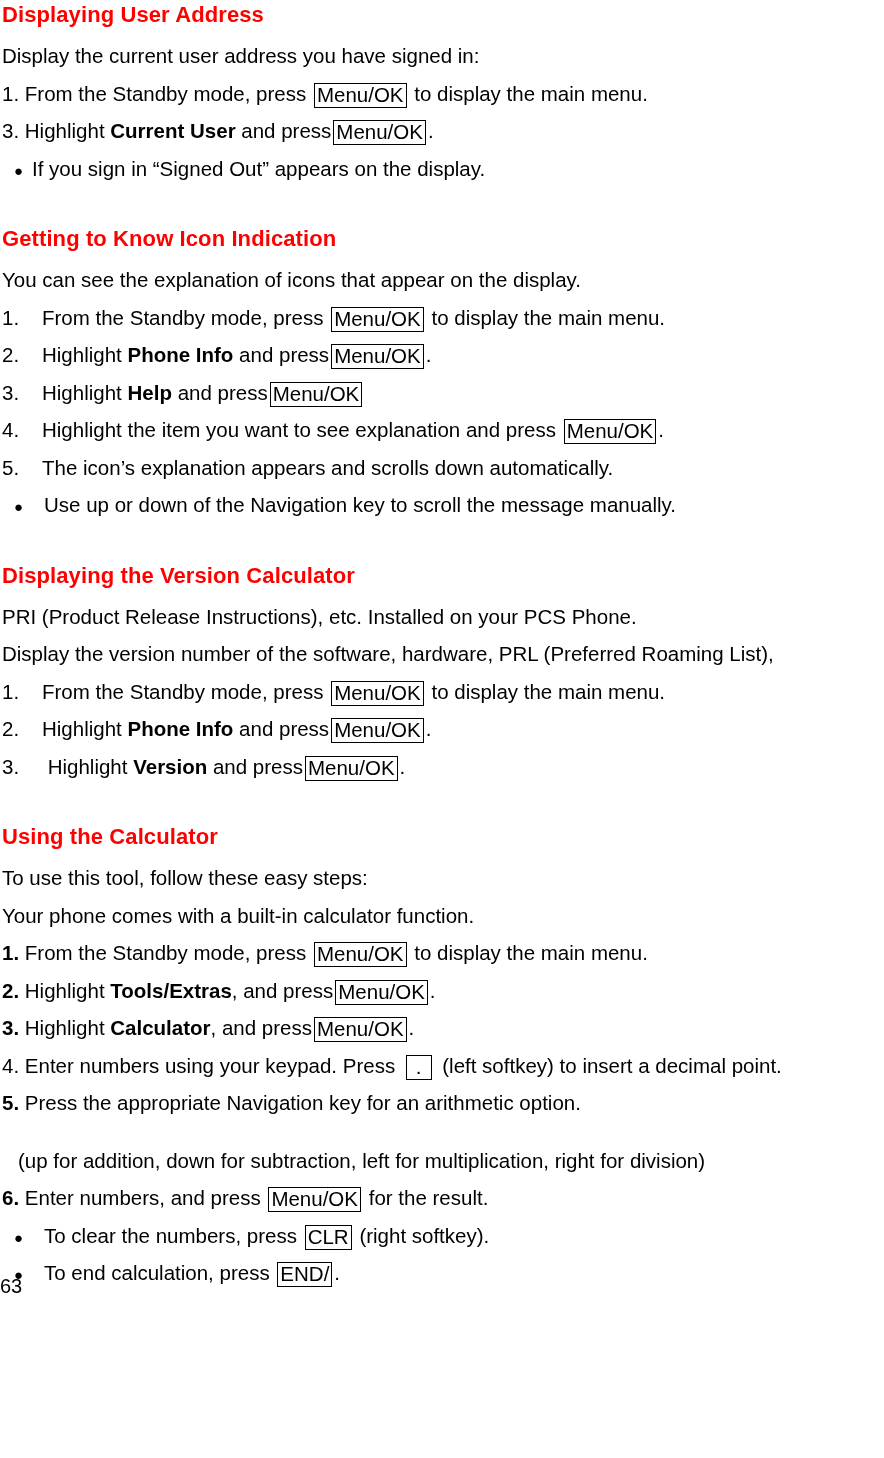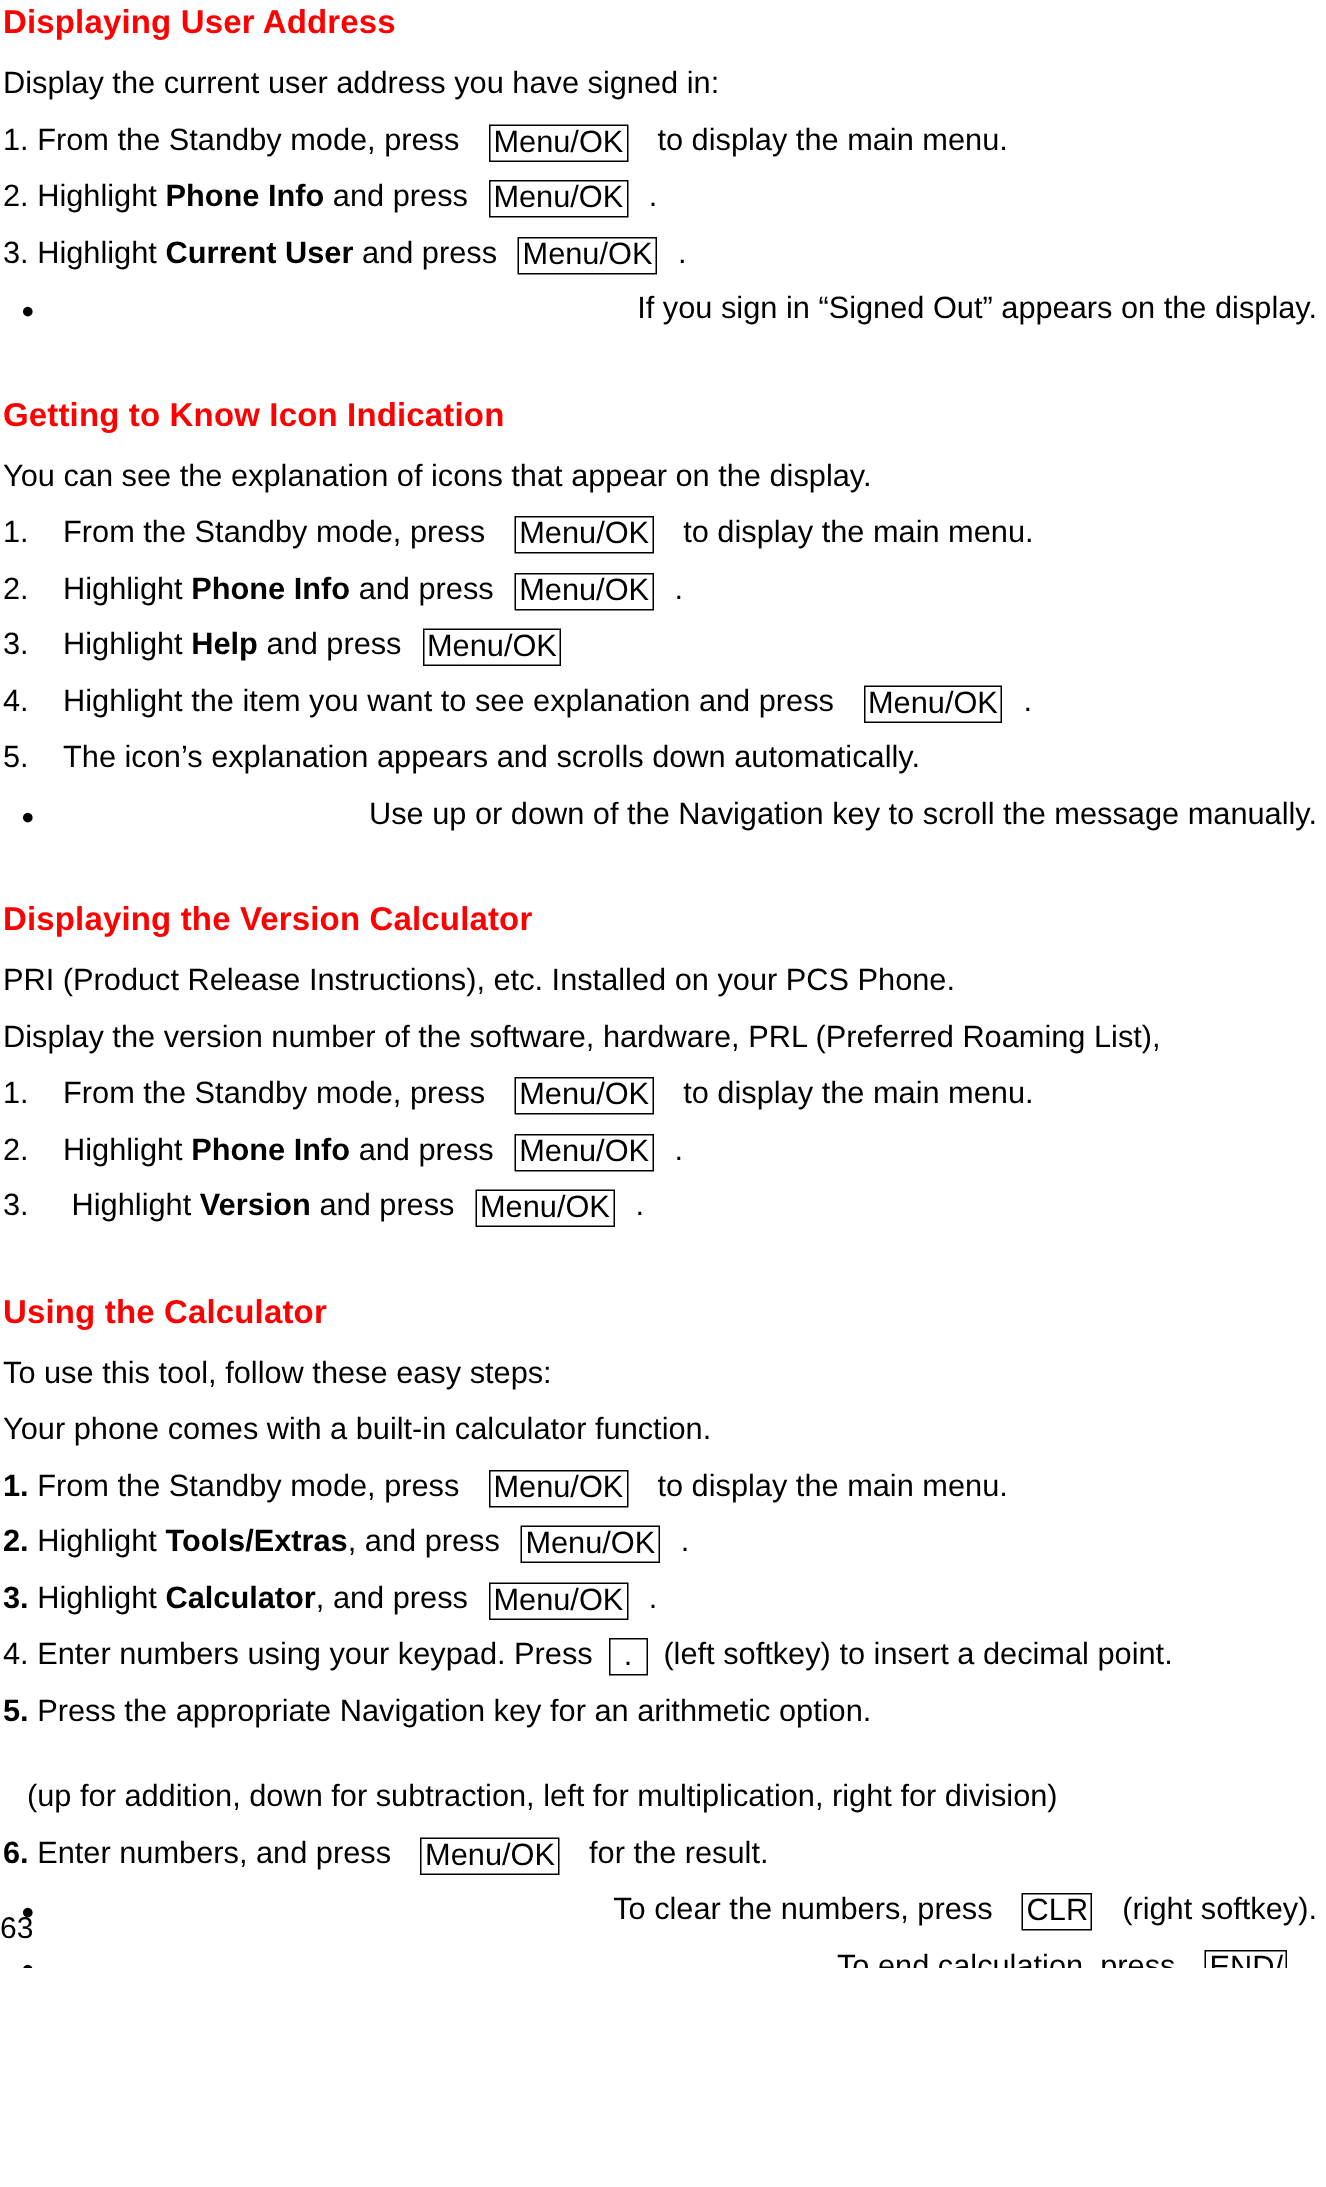"Menu/OK" .keybox { margin: 0 14px -> 0 2px }
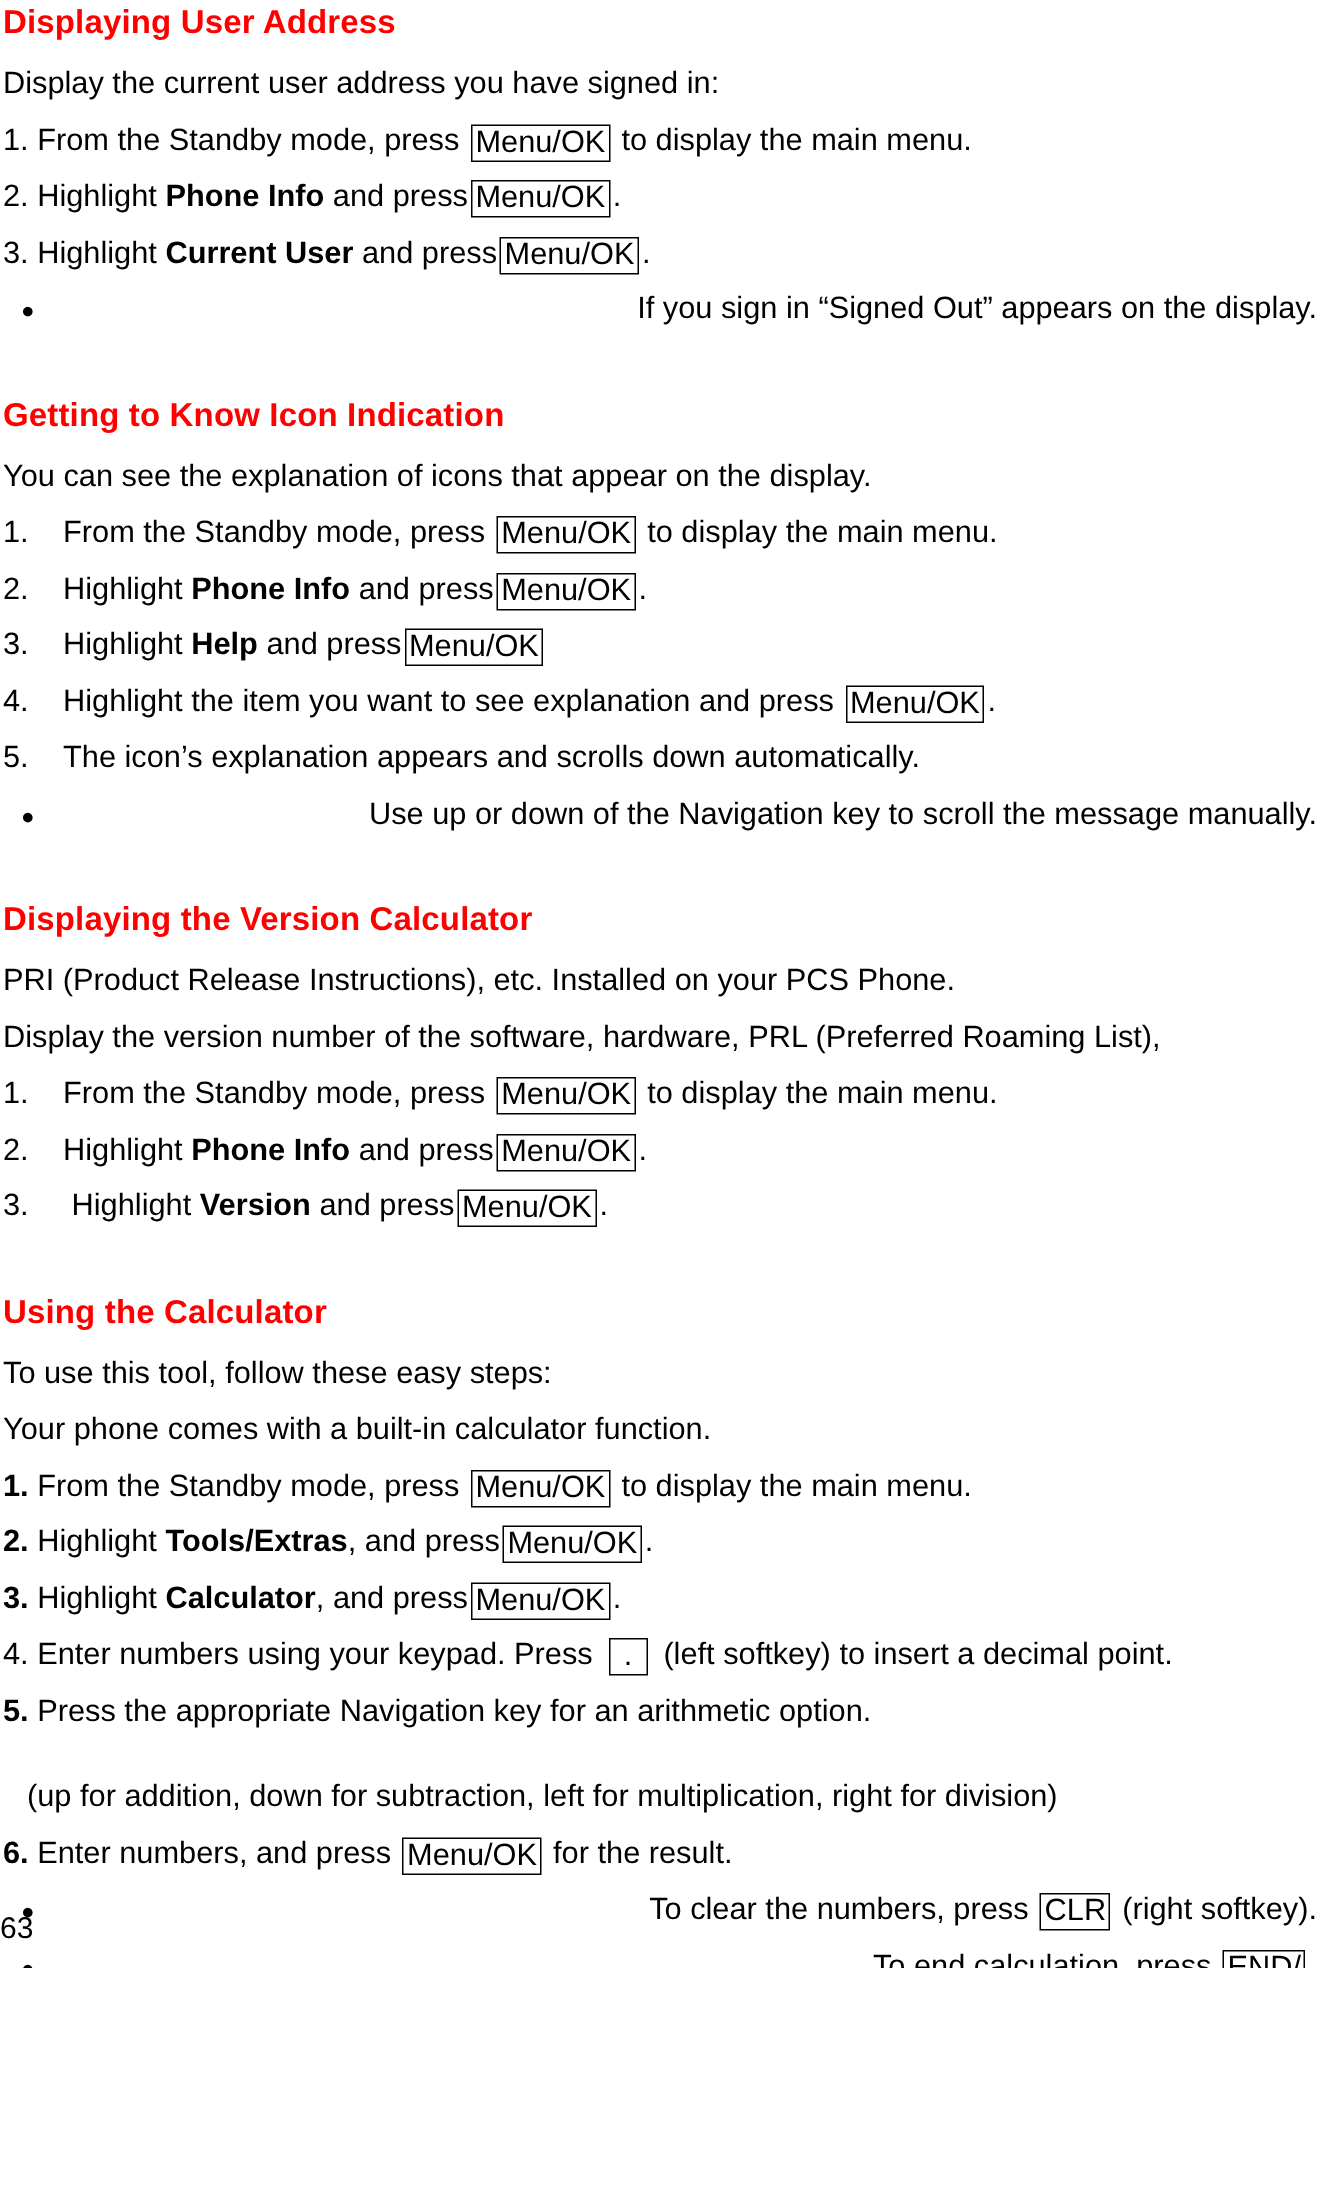"2. Highlight Phone Info and" div.line { html: <div> <span>2.</span> <span>Highlight</span> <b>Phone Info</b> <span>and press</span><span>Menu/OK</span><span>.</span> </div> -> none }
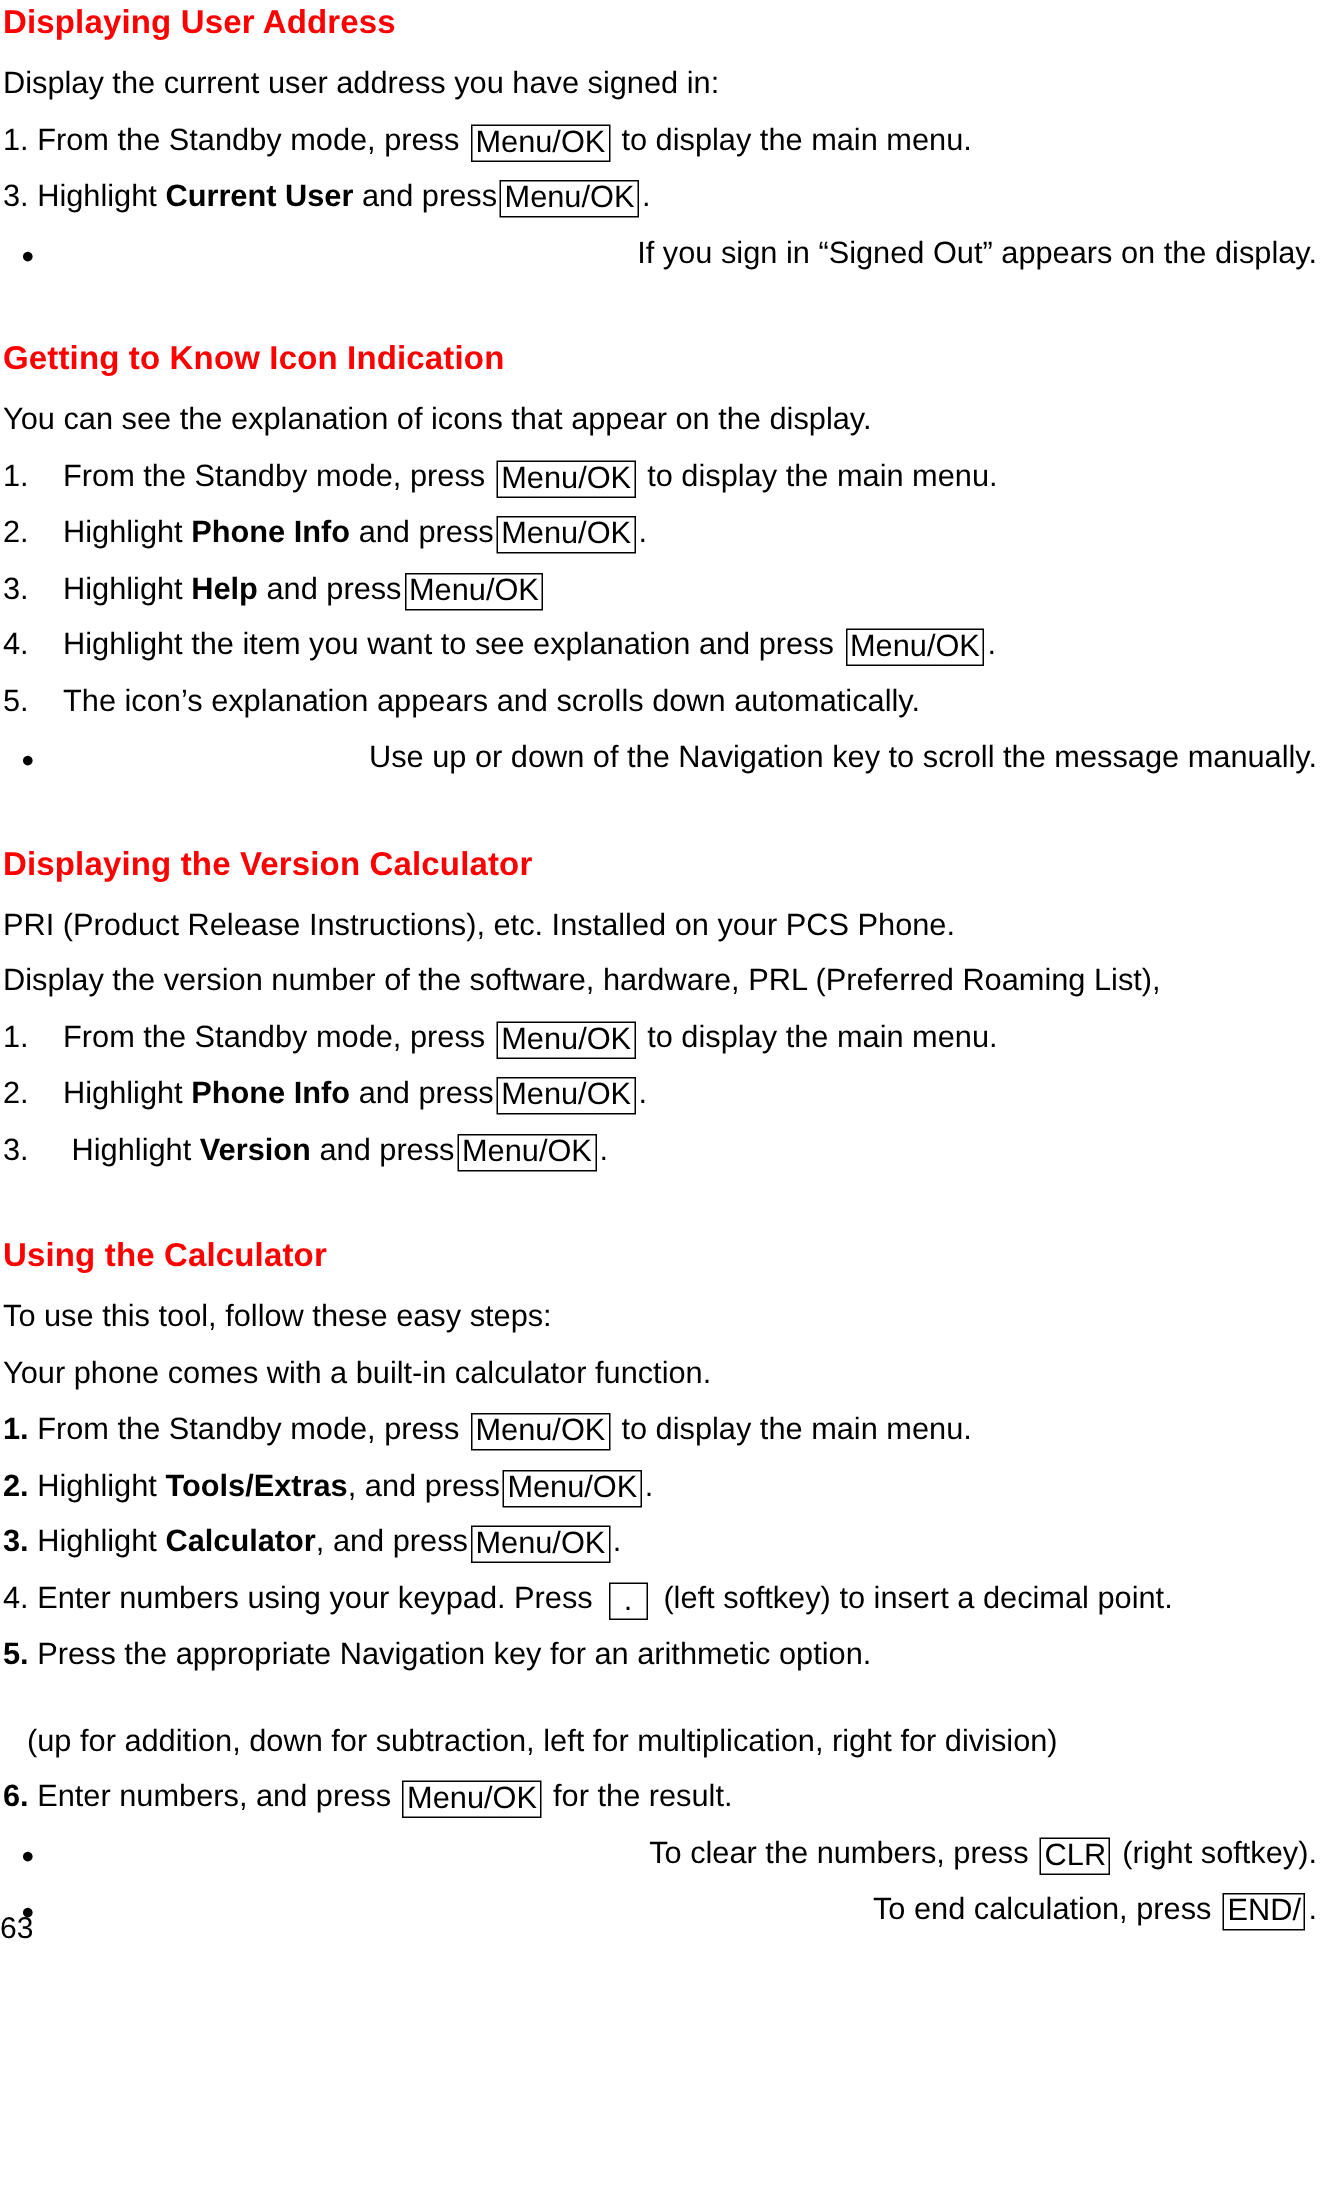"If you sign in “Signed" .bullet-row .body { text-align: right -> none }
